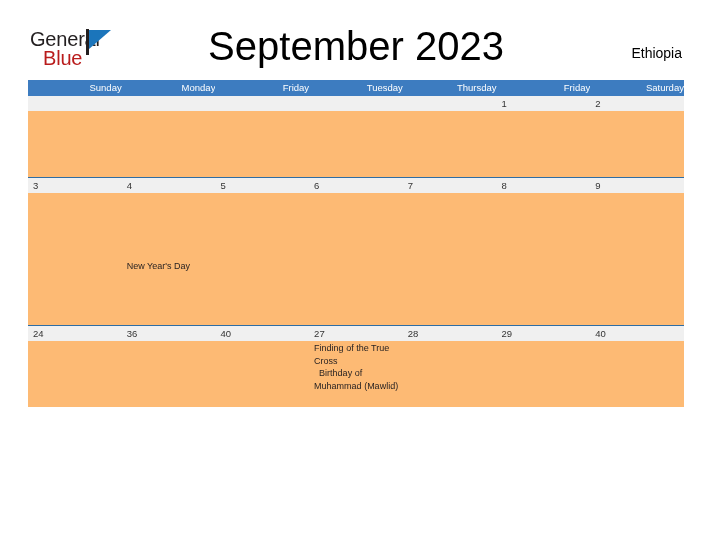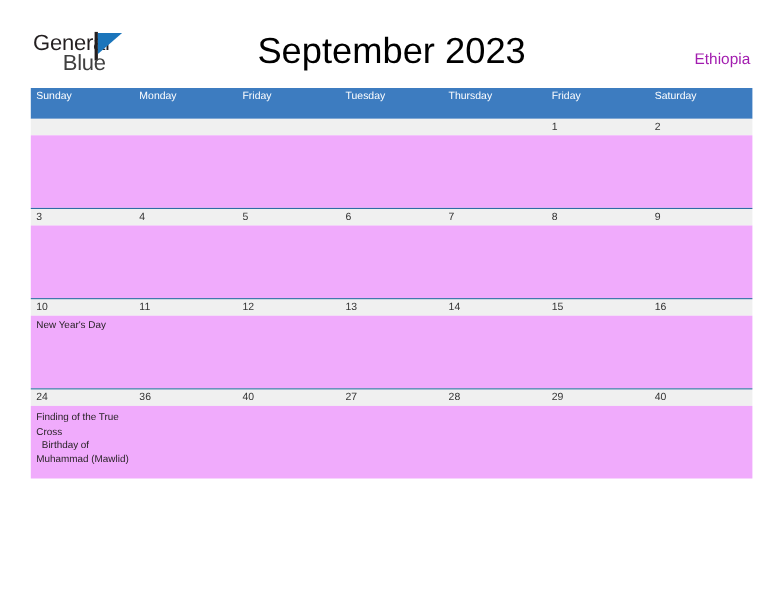"Blue" .brand-blue { color: #404040 -> #b91c1c; left: 27px -> 13px }
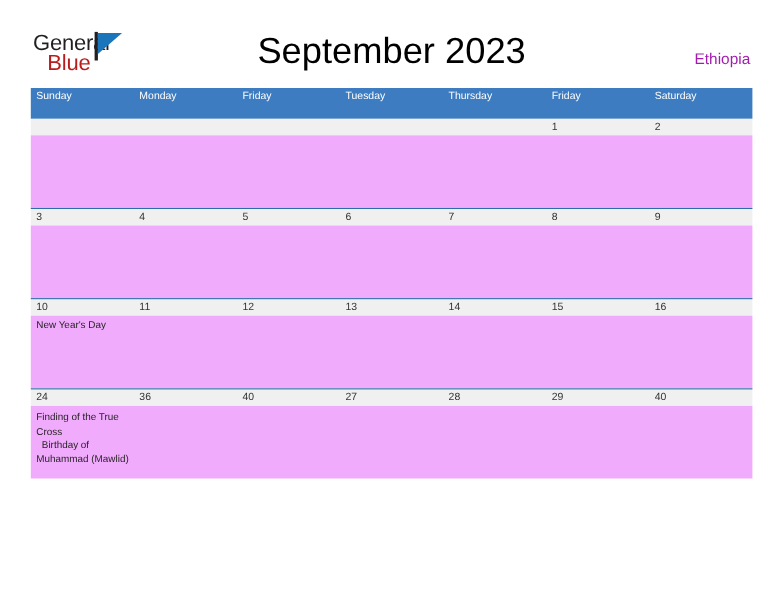"September 2023" .calendar-title { font-size: 33px -> 40px }
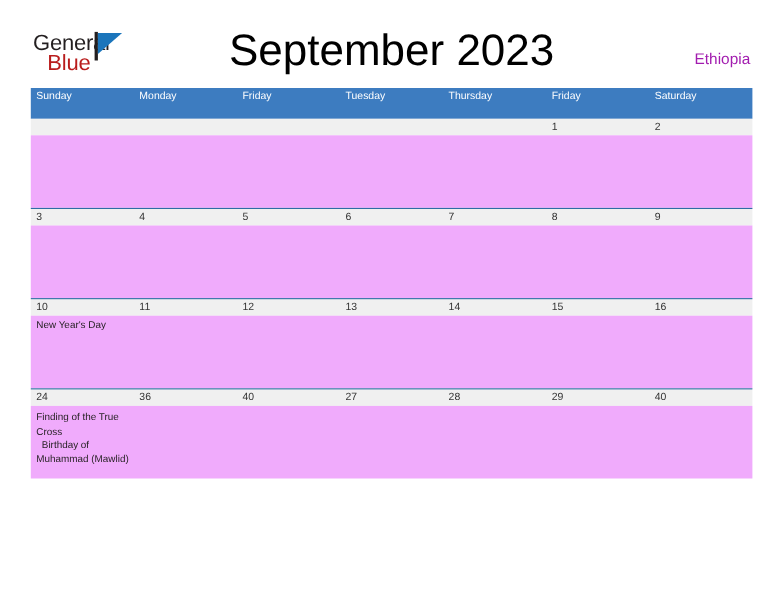"Ethiopia" .locale-label { color: #a21caf -> #000000 }
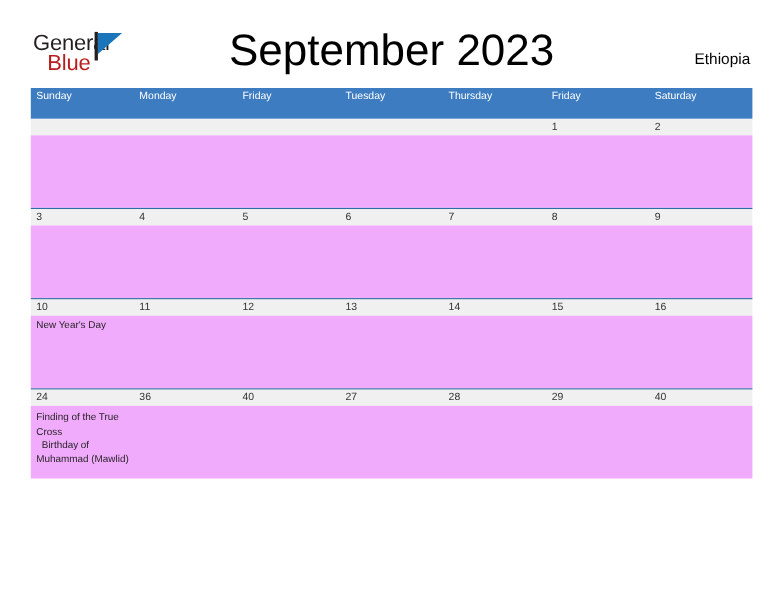"Sunday" .weekday-header { height: 28px -> 16px; text-align: none -> right }
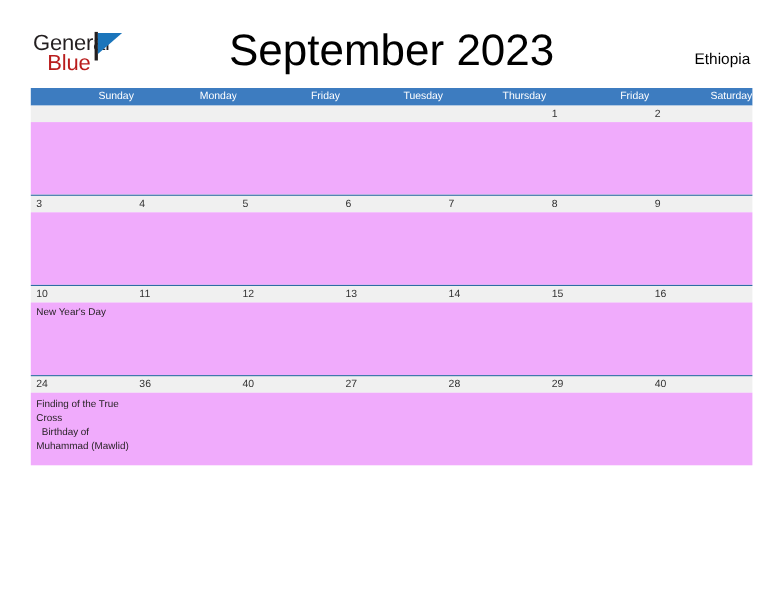"10" div.date-band { html: <div> <div>10</div> <div>11</div> <div>12</div> <div>13</div> <div>14</div> <div>15</div> <div>16</div> </div> -> none }
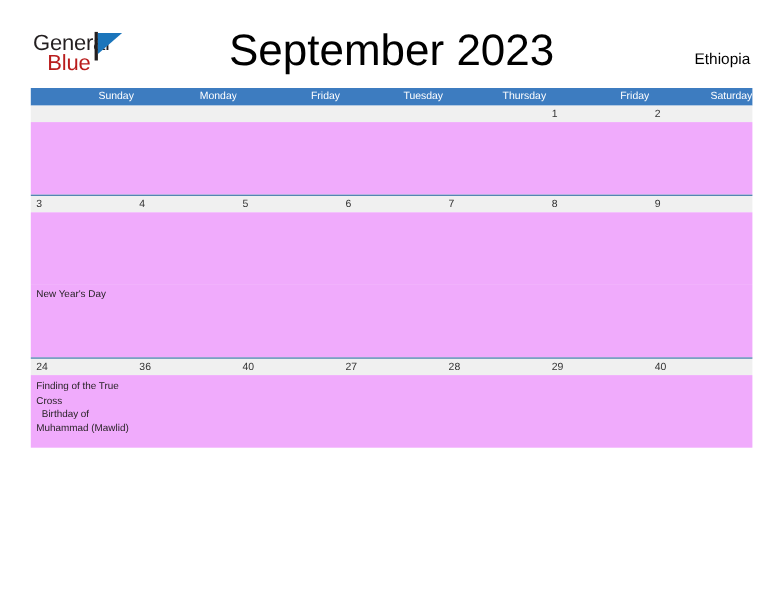"New Year's Day" .events-band { background: #f0abfc -> #fdba74; flex-direction: column -> none }
